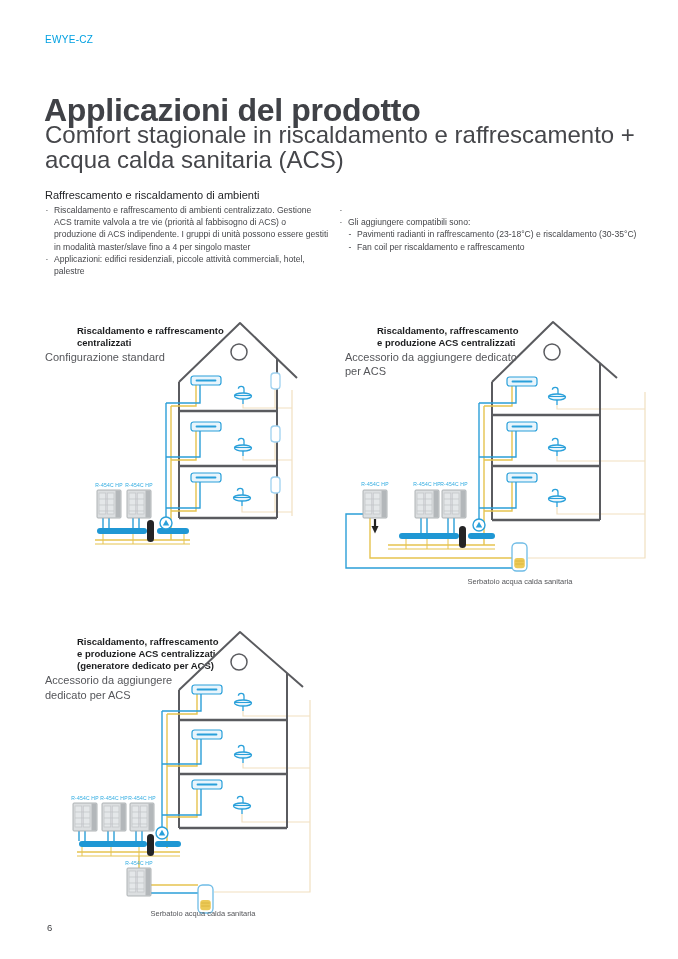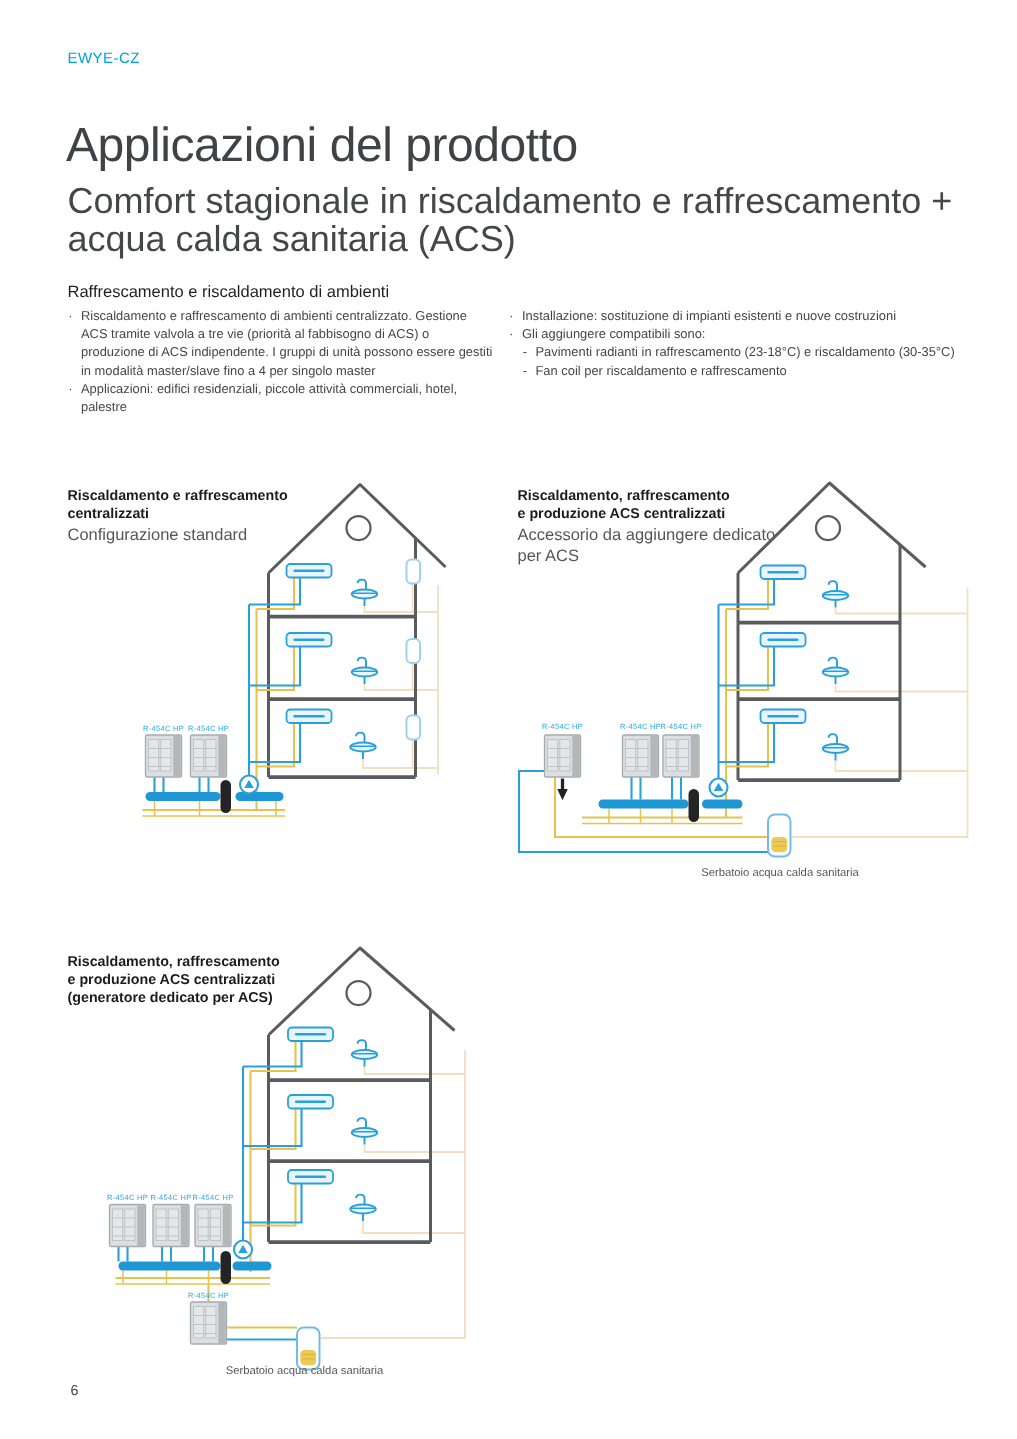"Applicazioni del prodotto" .title { font-weight: 400 -> 700; top: 78px -> 92px }
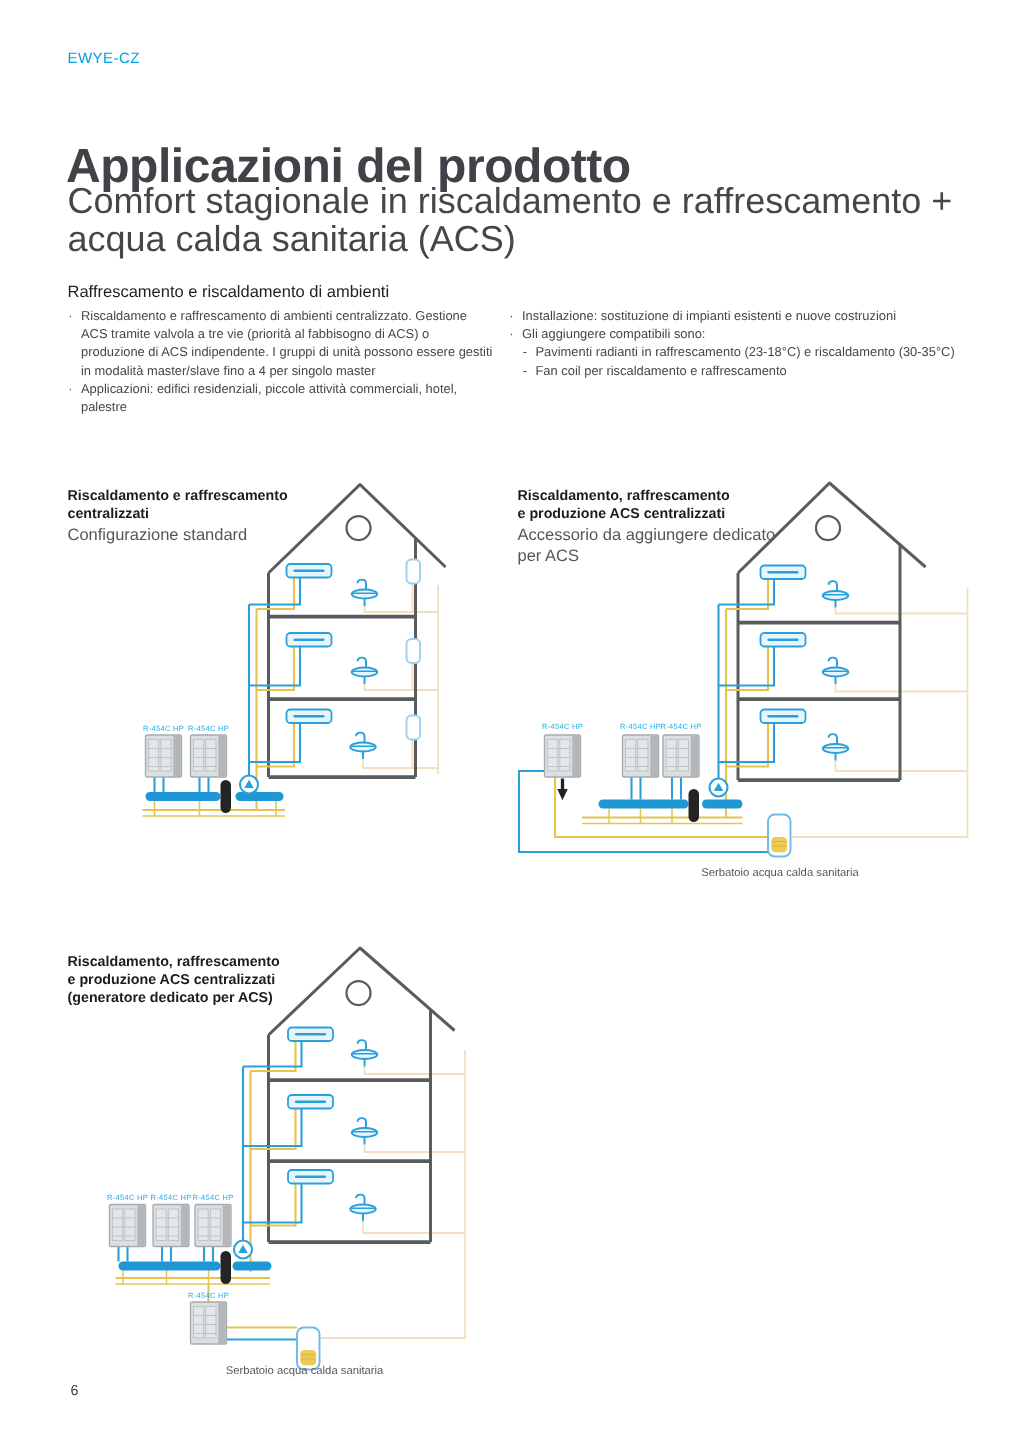"Installazione: sostituzione di impianti" span { html: <span>Installazione: sostituzione di impianti esistenti e nuove costruzioni</span> -> none }
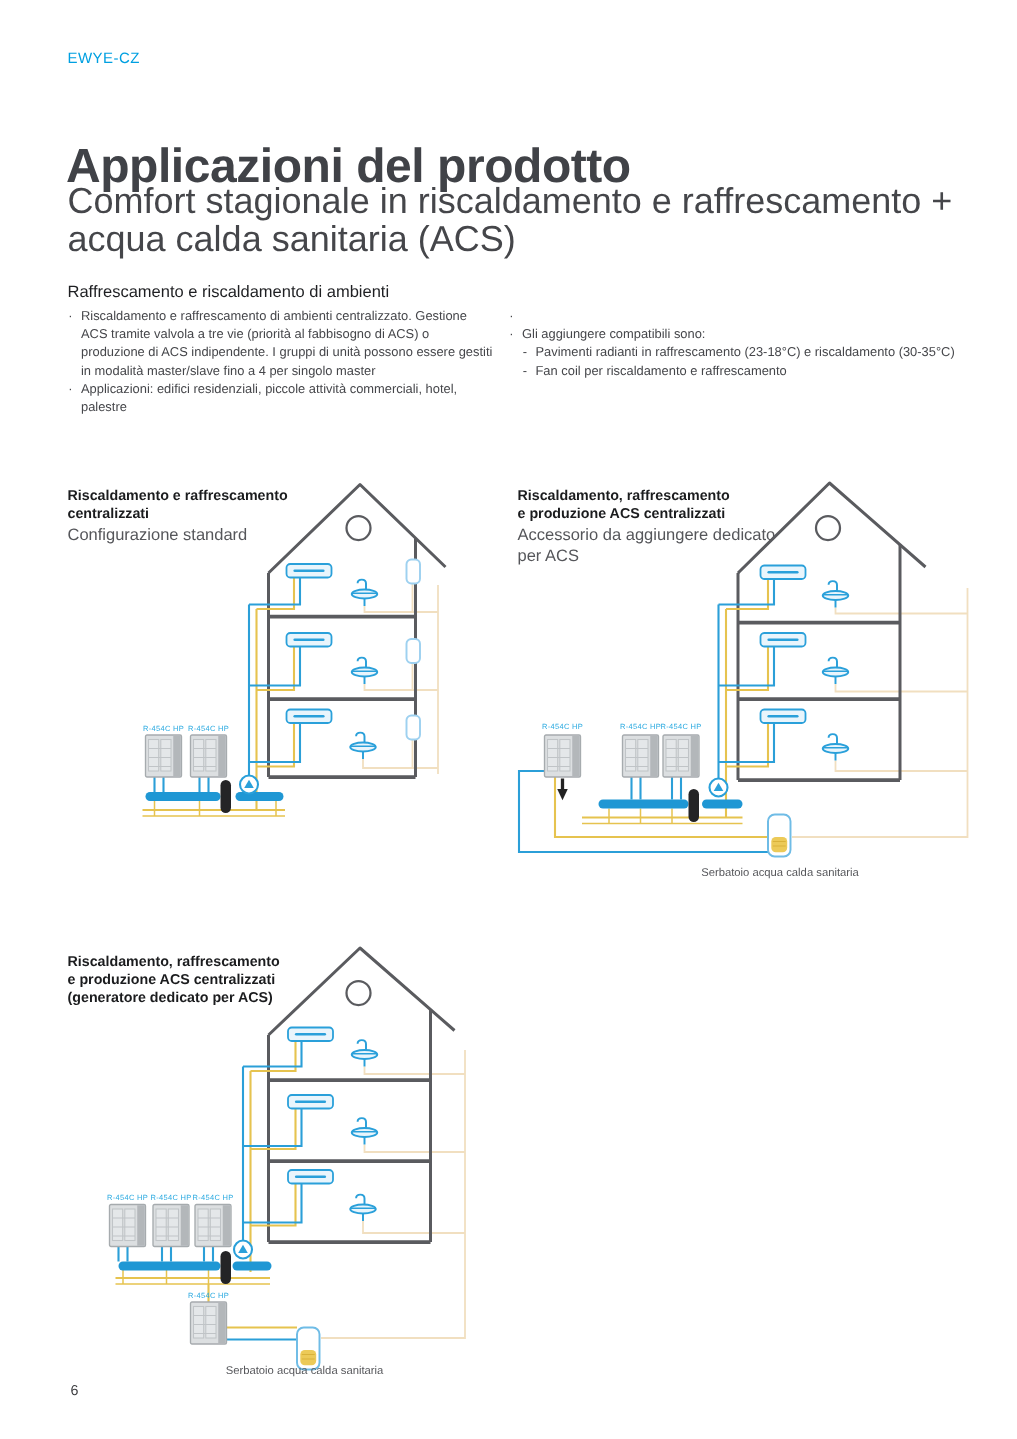"Riscaldamento e raffrescamento" .dg-label .dg-title { margin-left: none -> 32px }
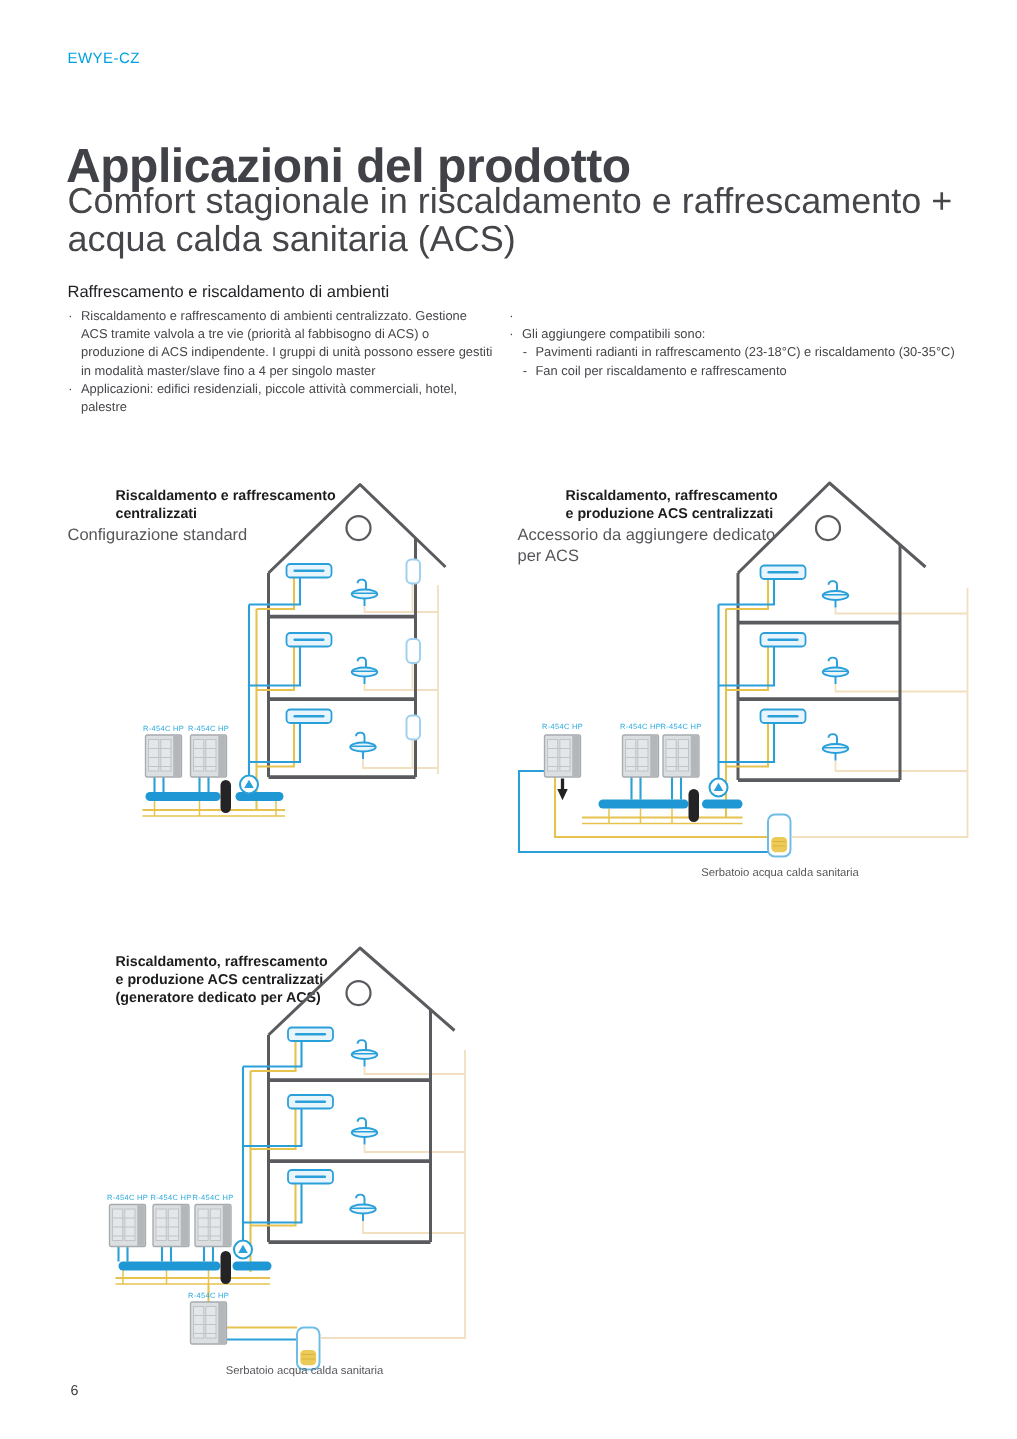"Accessorio da aggiungere" div.dg-sub { html: none -> <div>Accessorio da aggiungere dedicato per ACS</div> }
